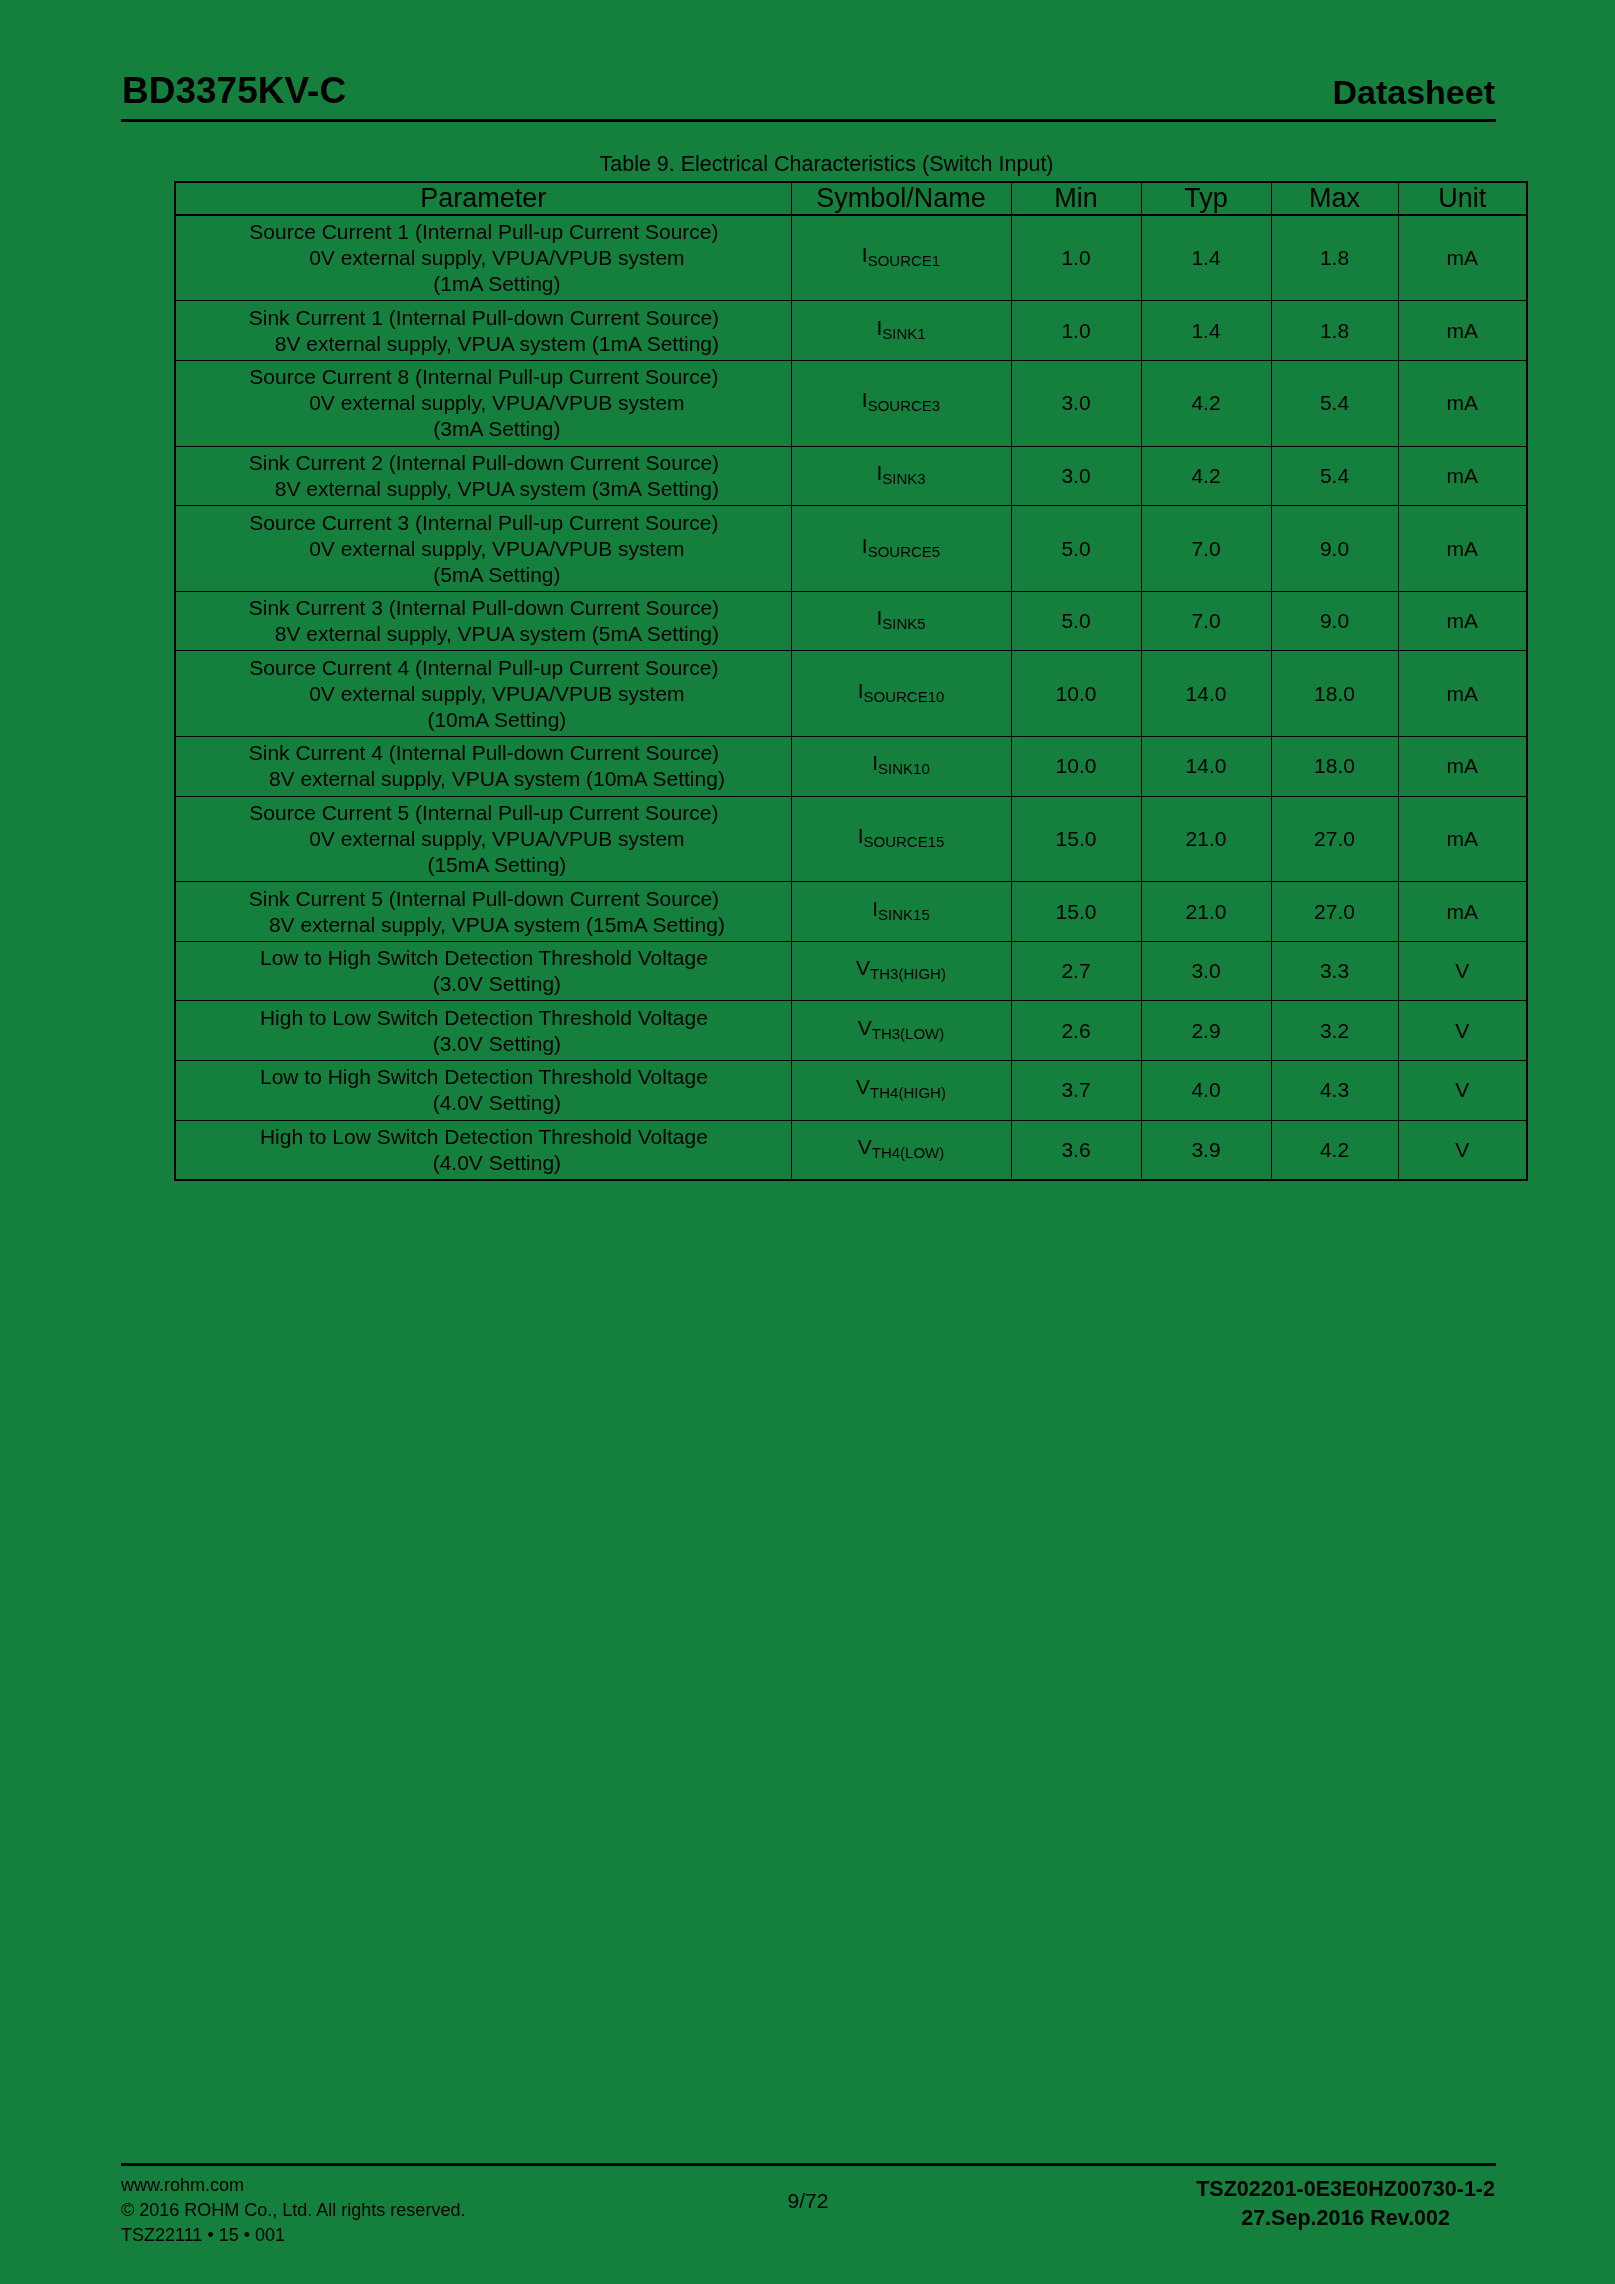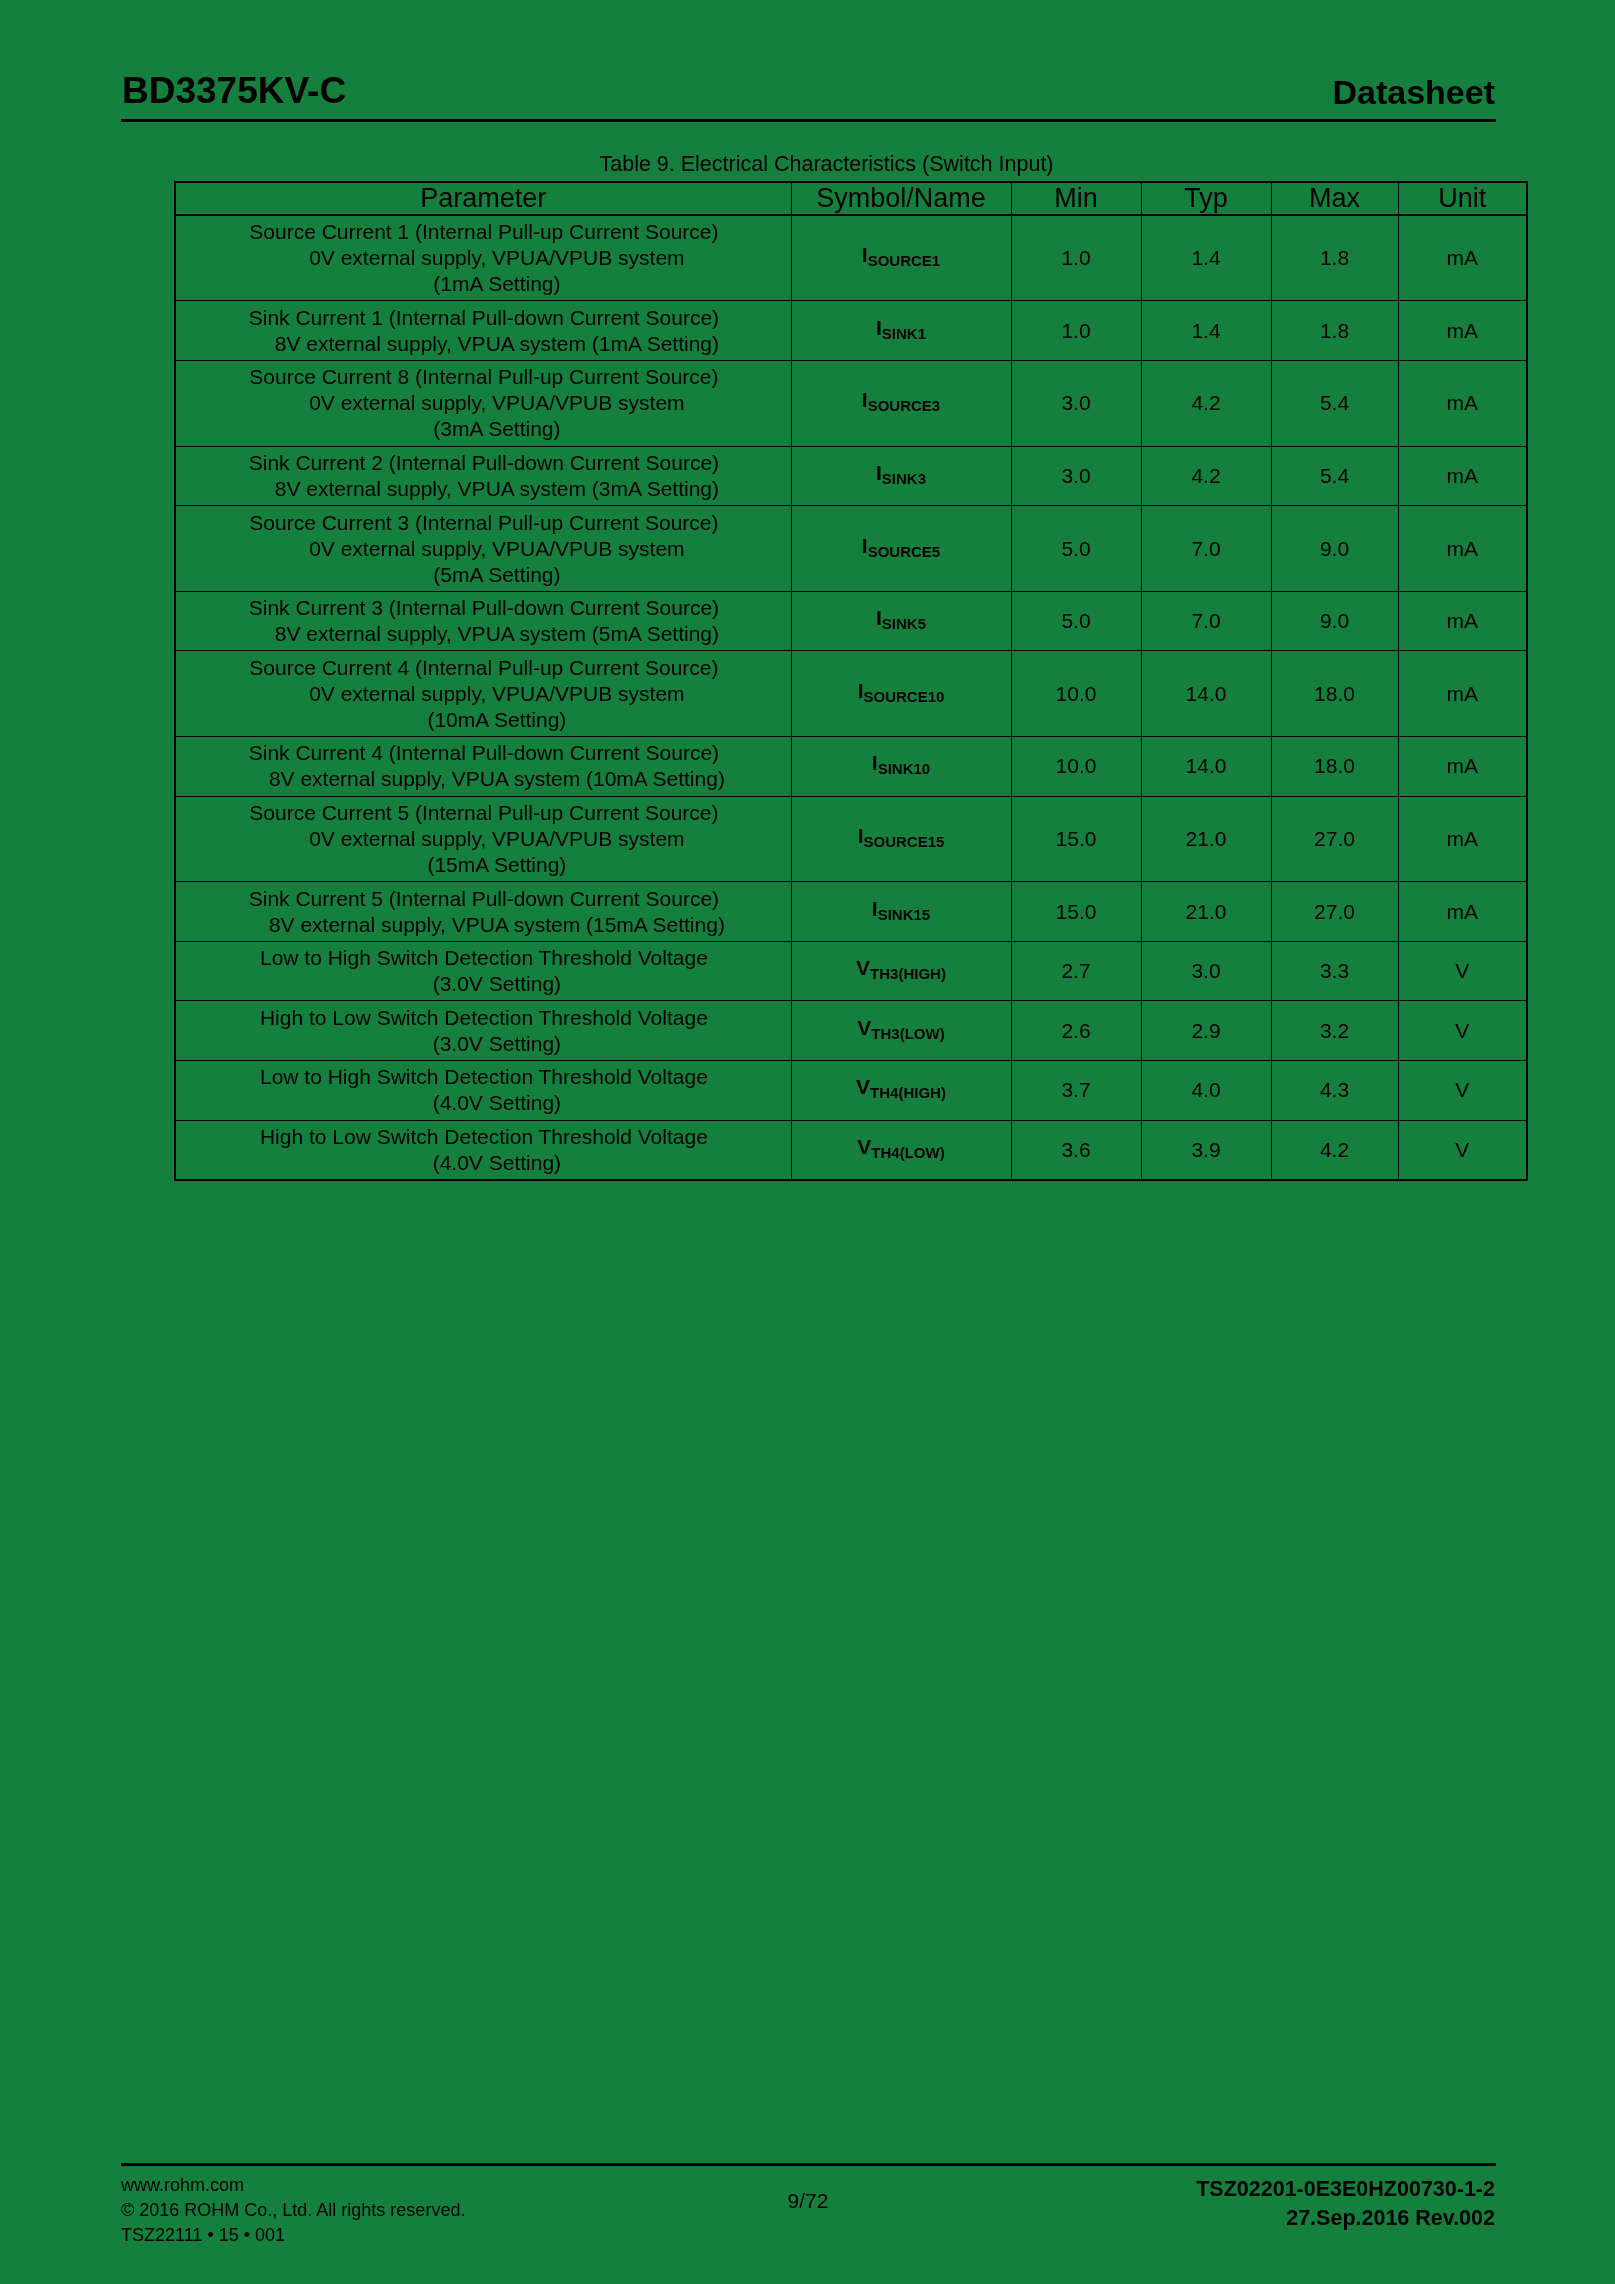"ISOURCE1" td.sym { font-weight: bold -> none }
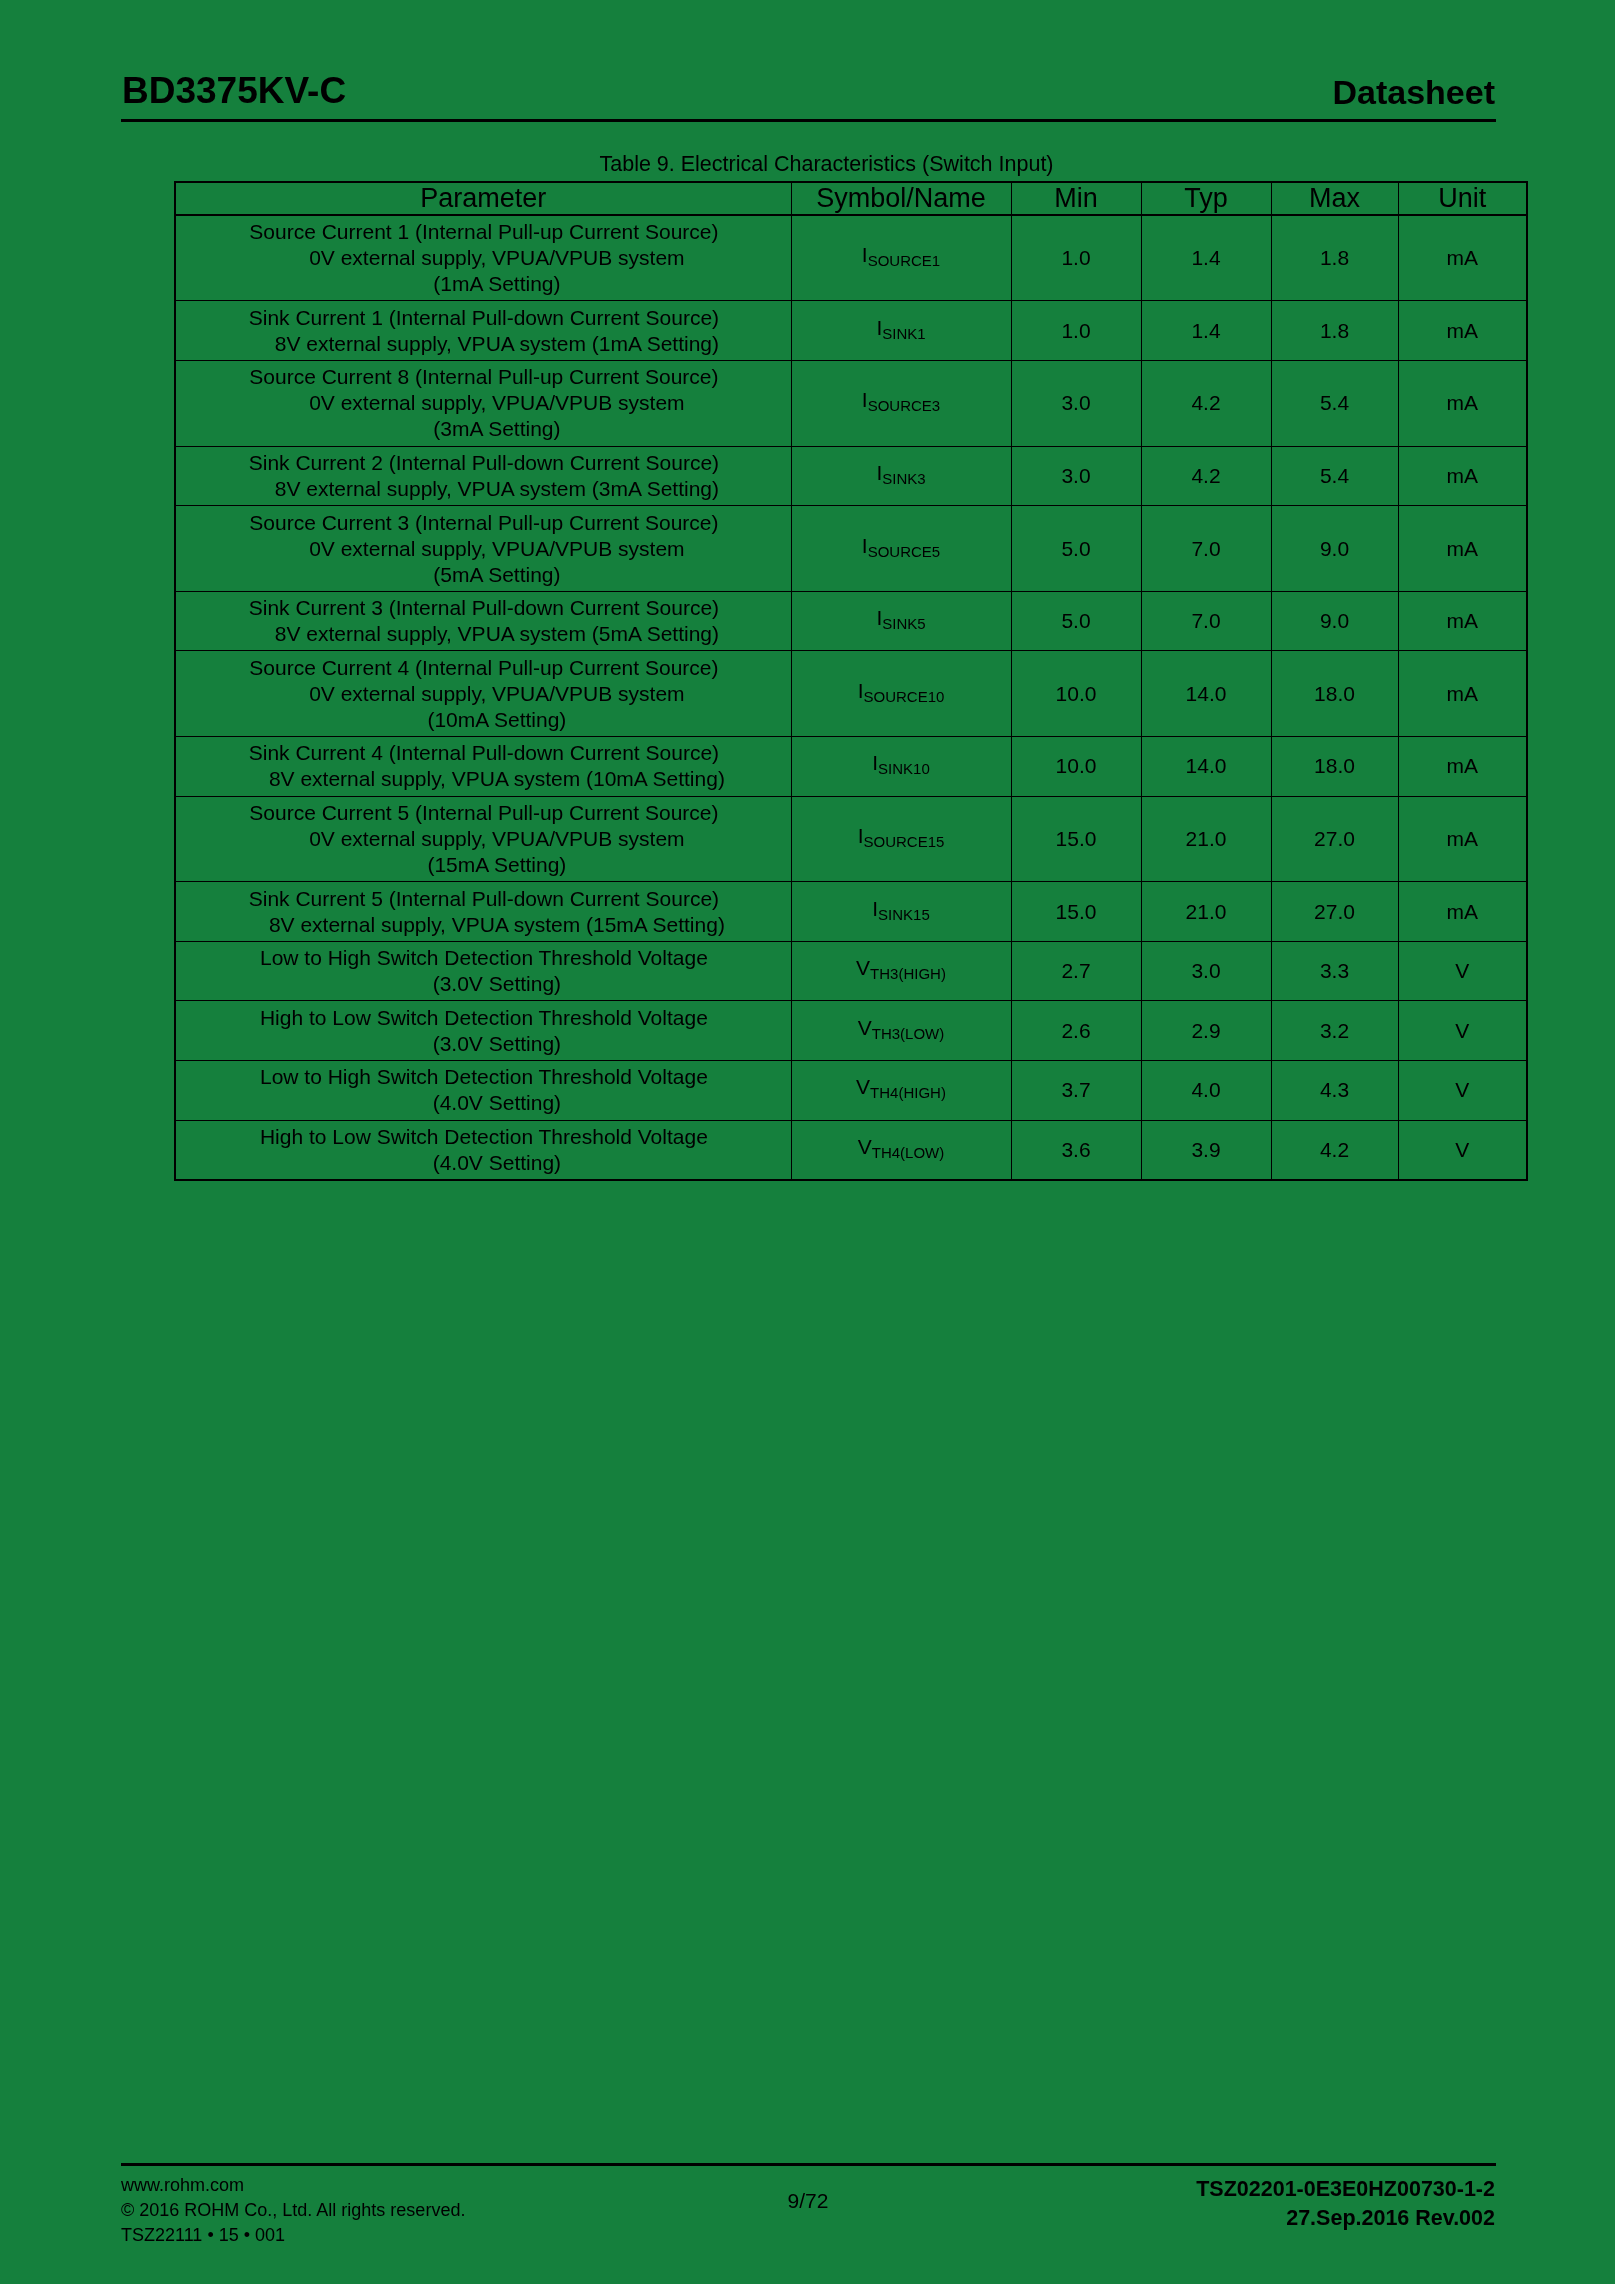"TSZ02201-0E3E0HZ00730-1-2" .f-right { text-align: right -> center }
